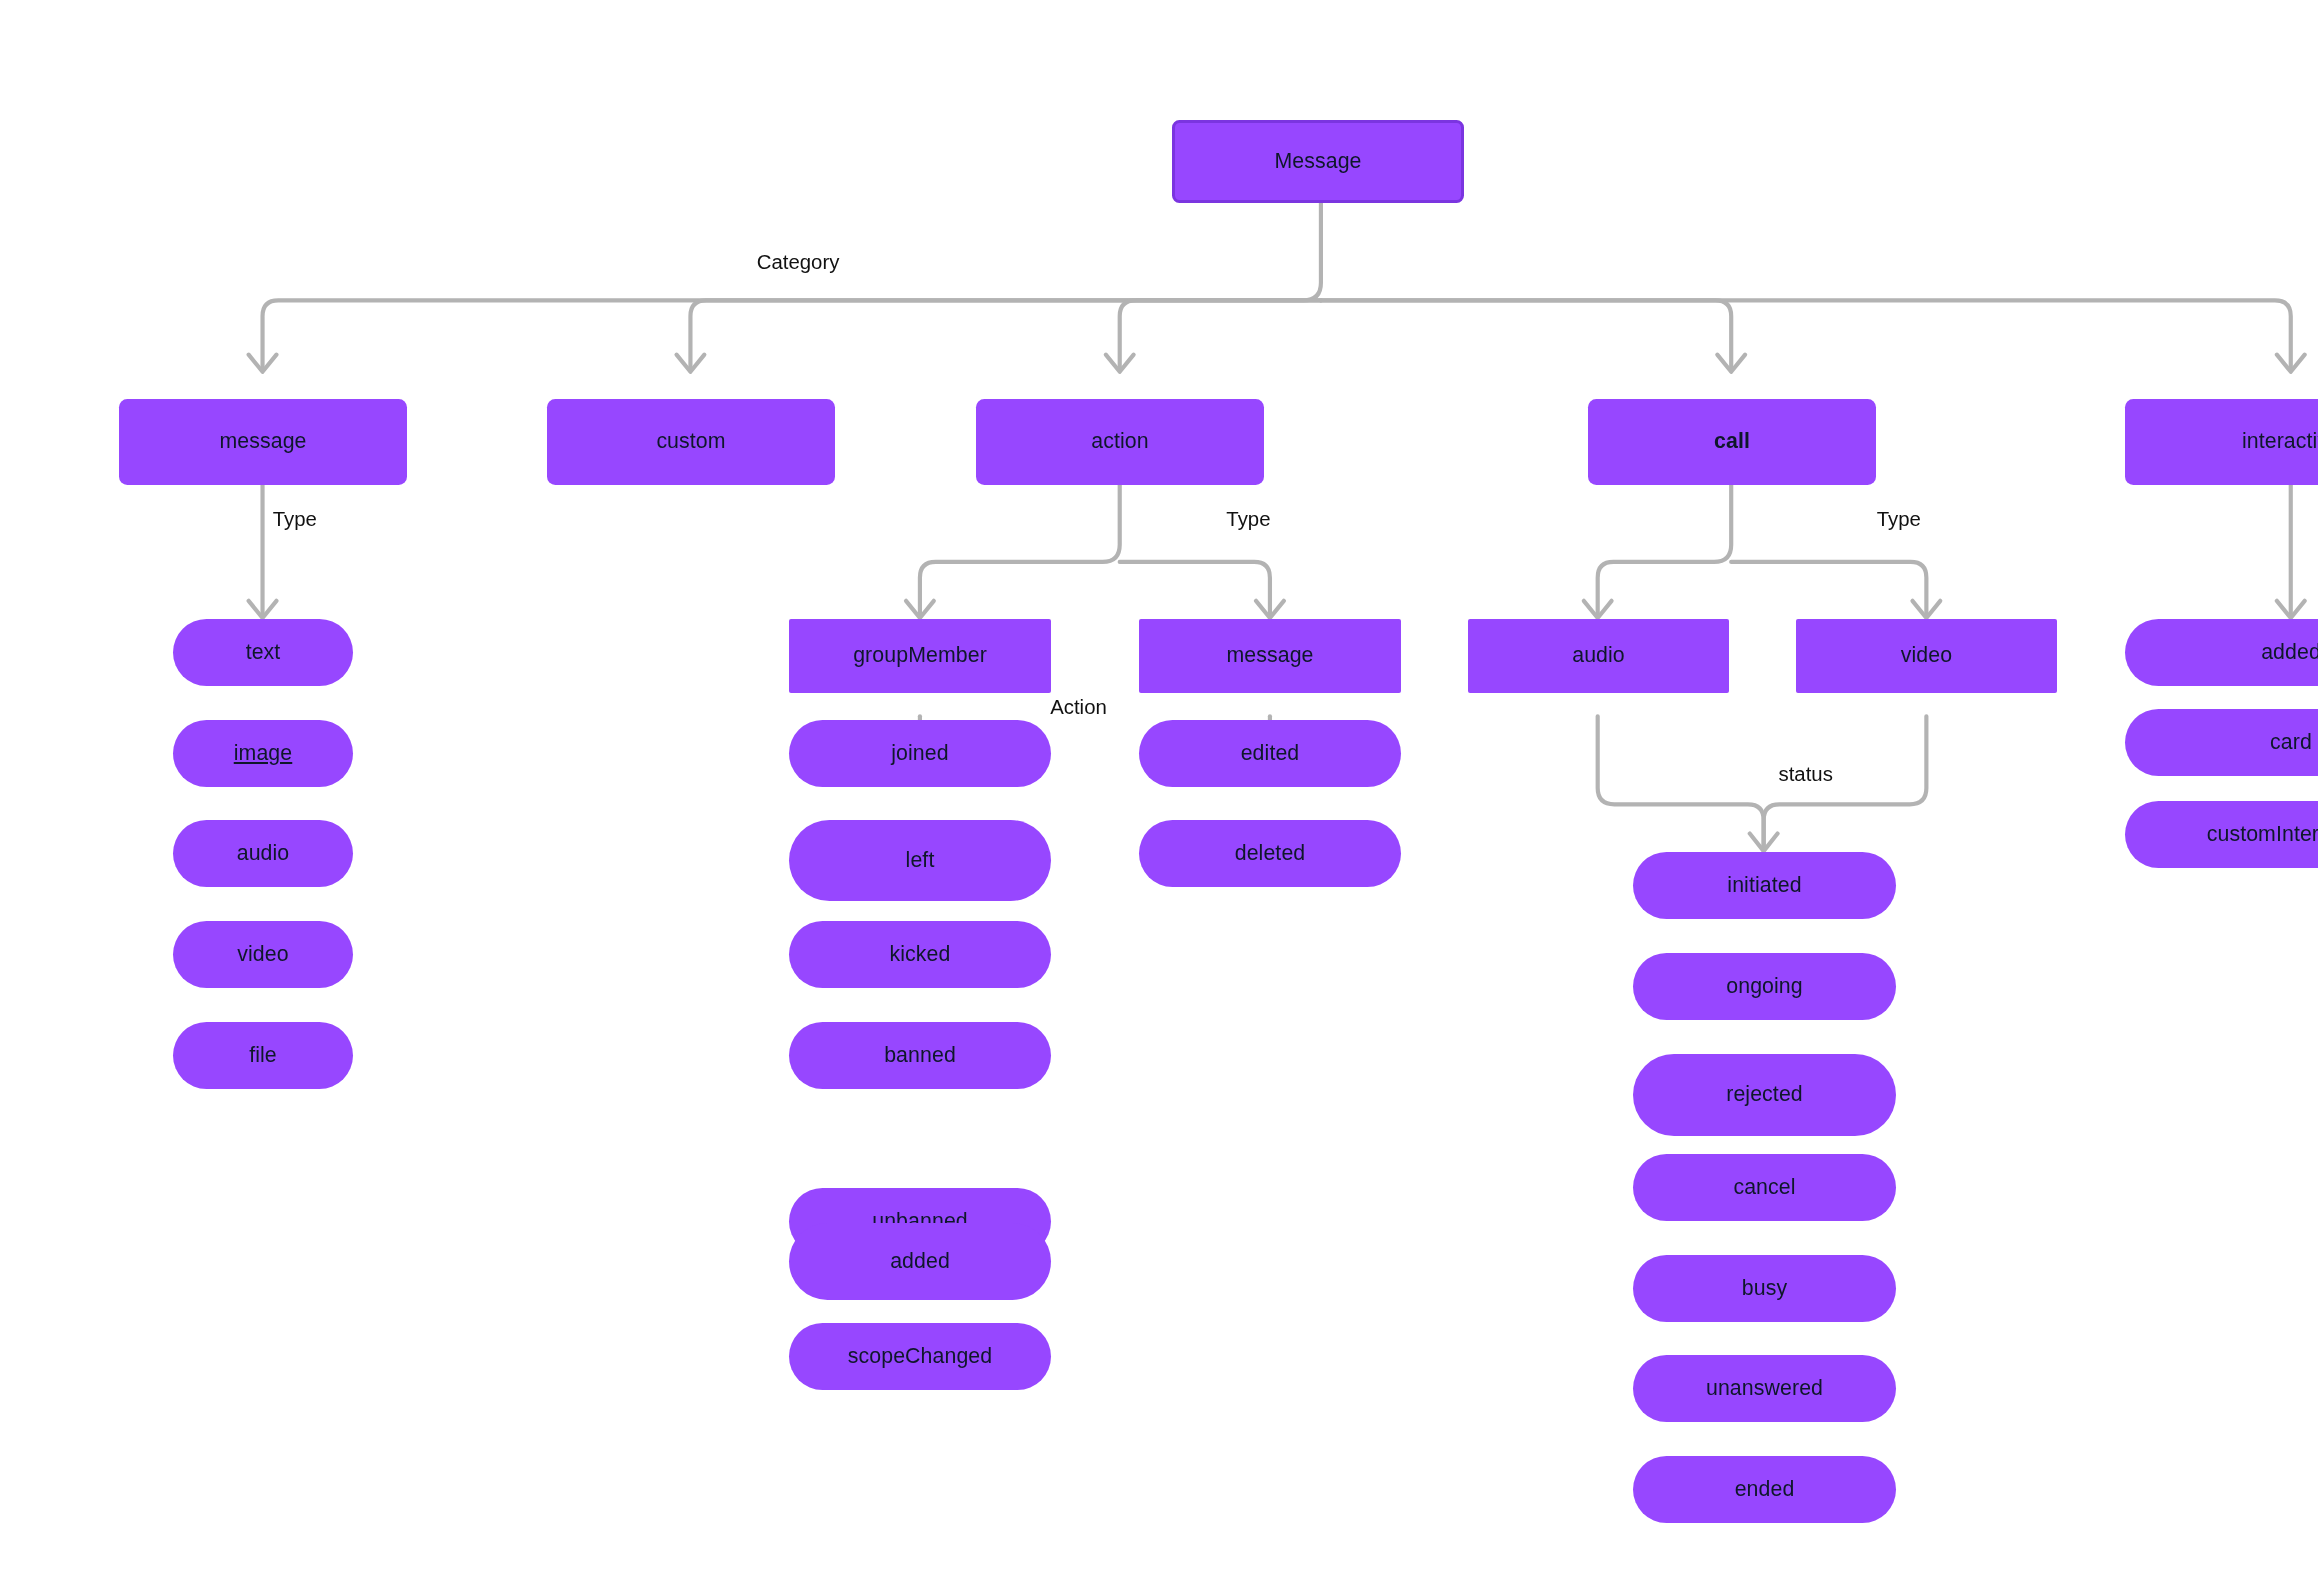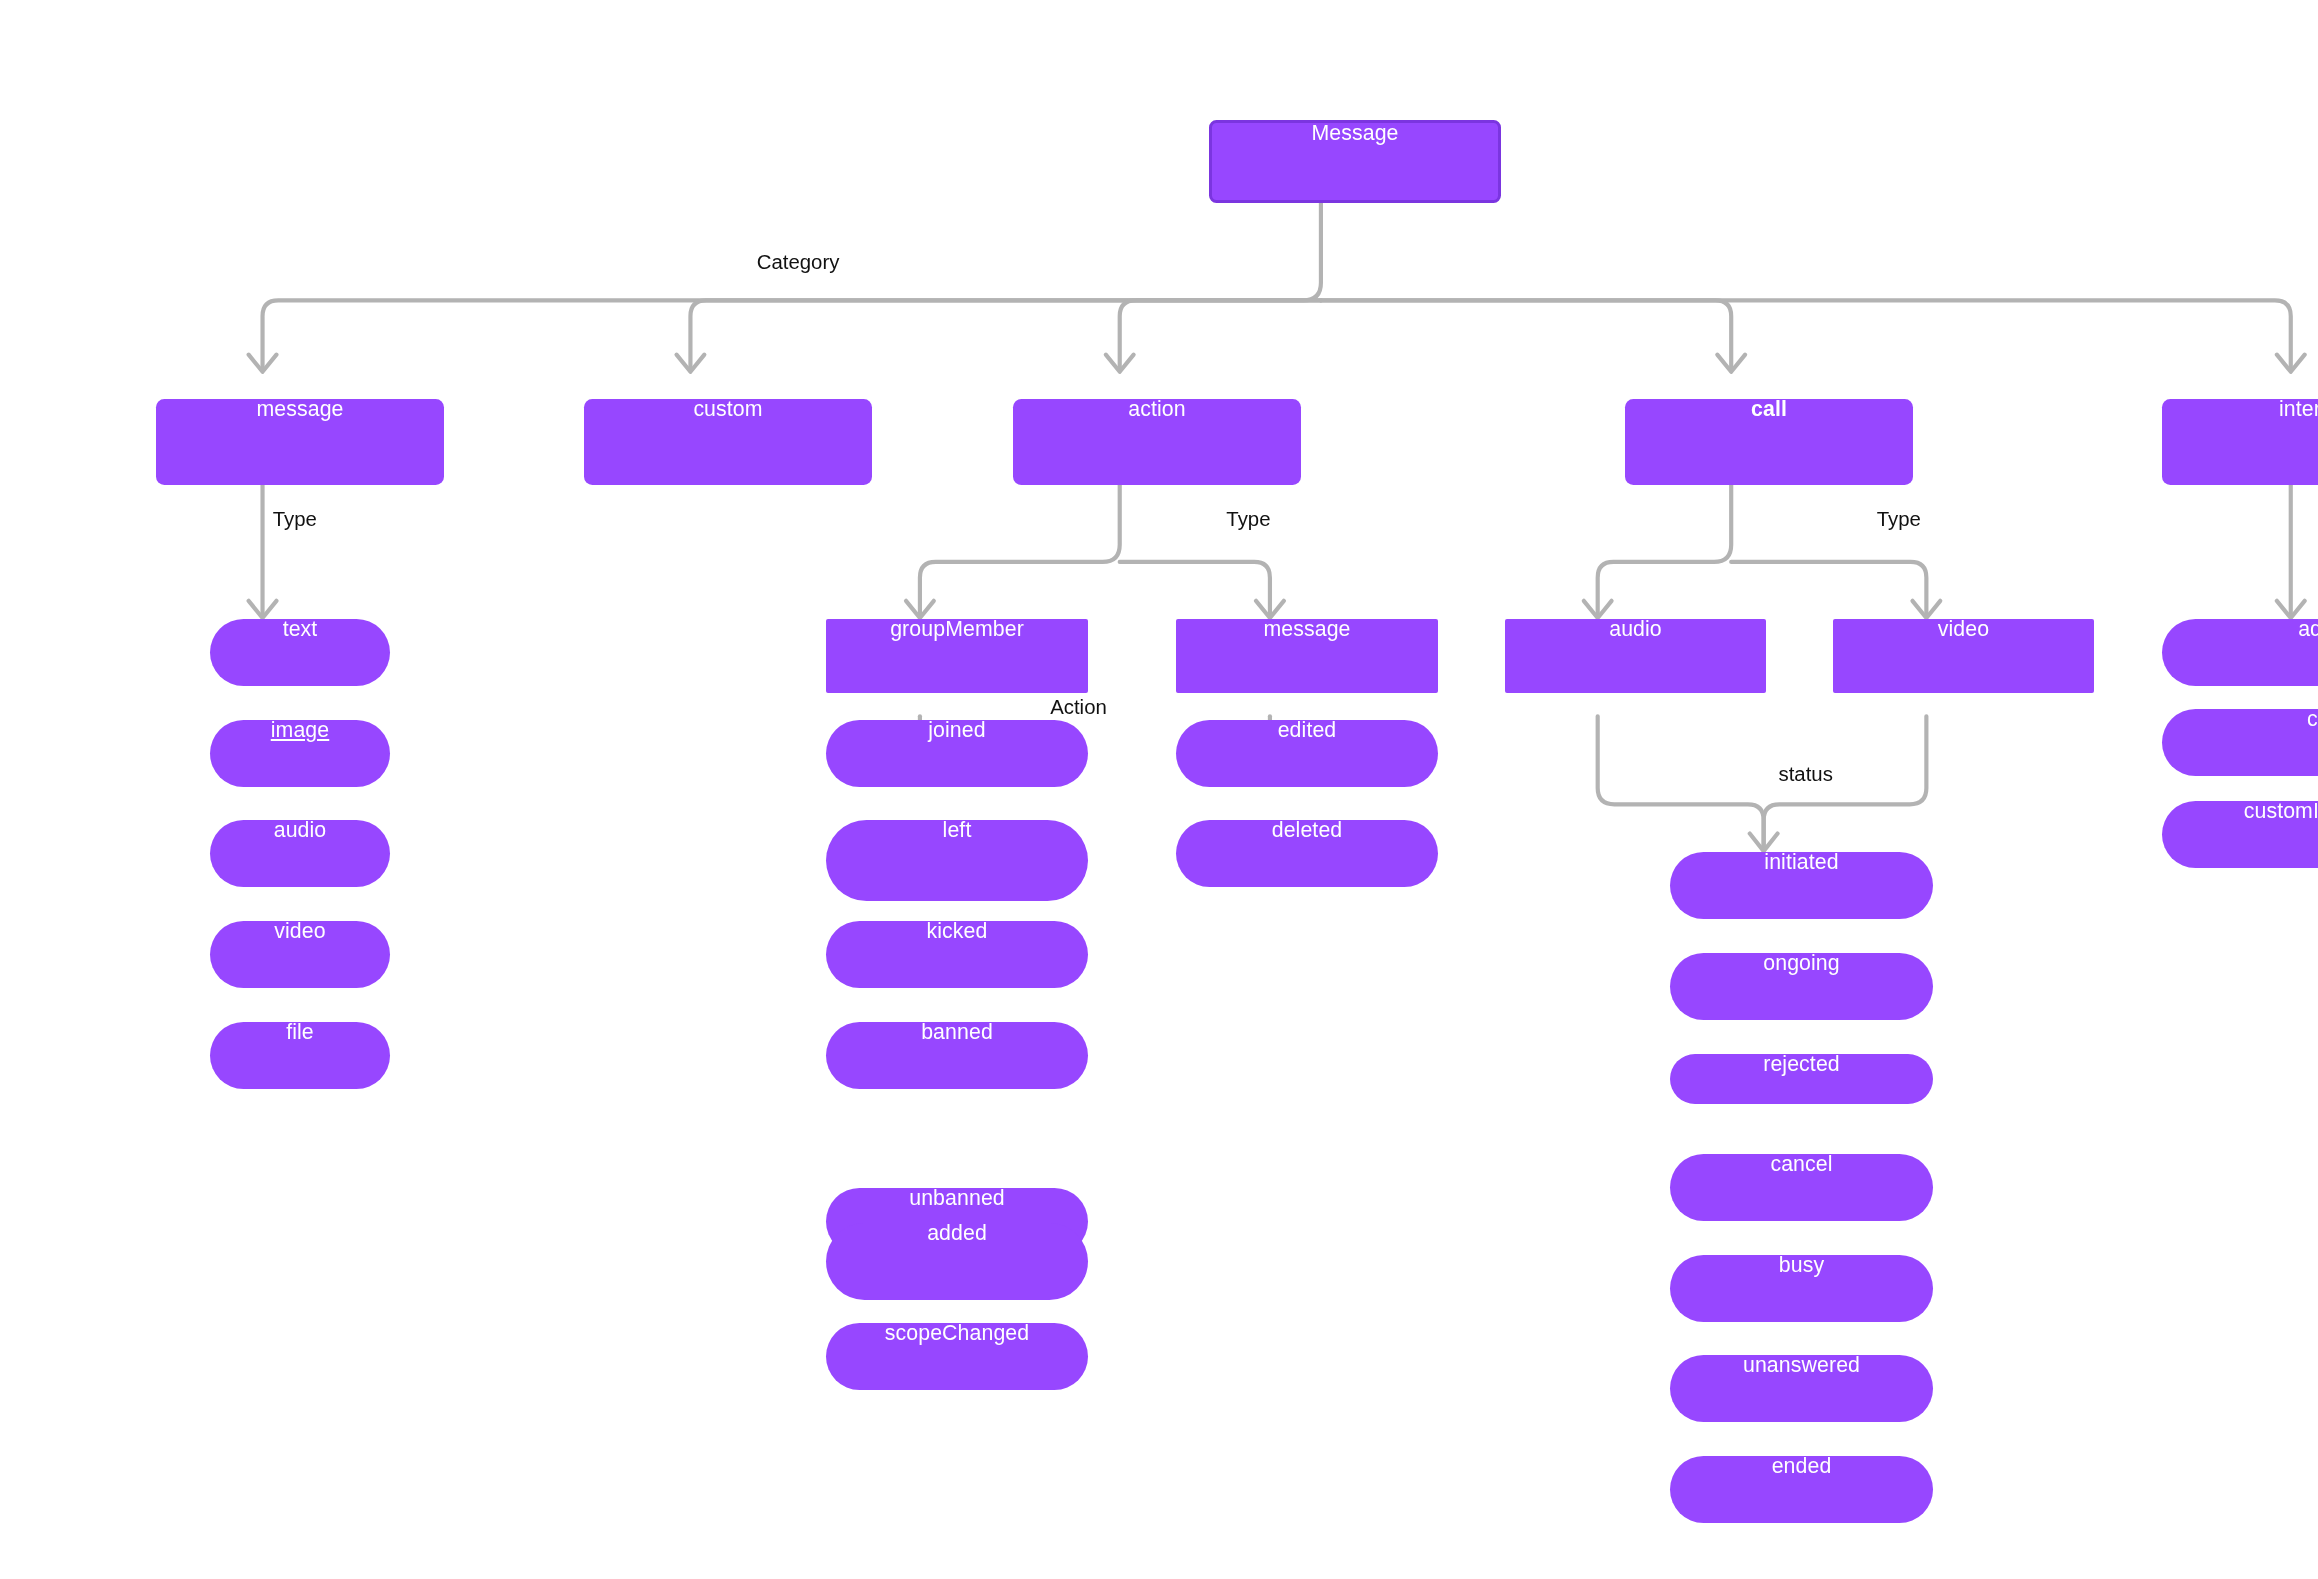"Message" .node { align-items: flex-start -> center; color: #ffffff -> #0f172a; margin-left: 37px -> none }
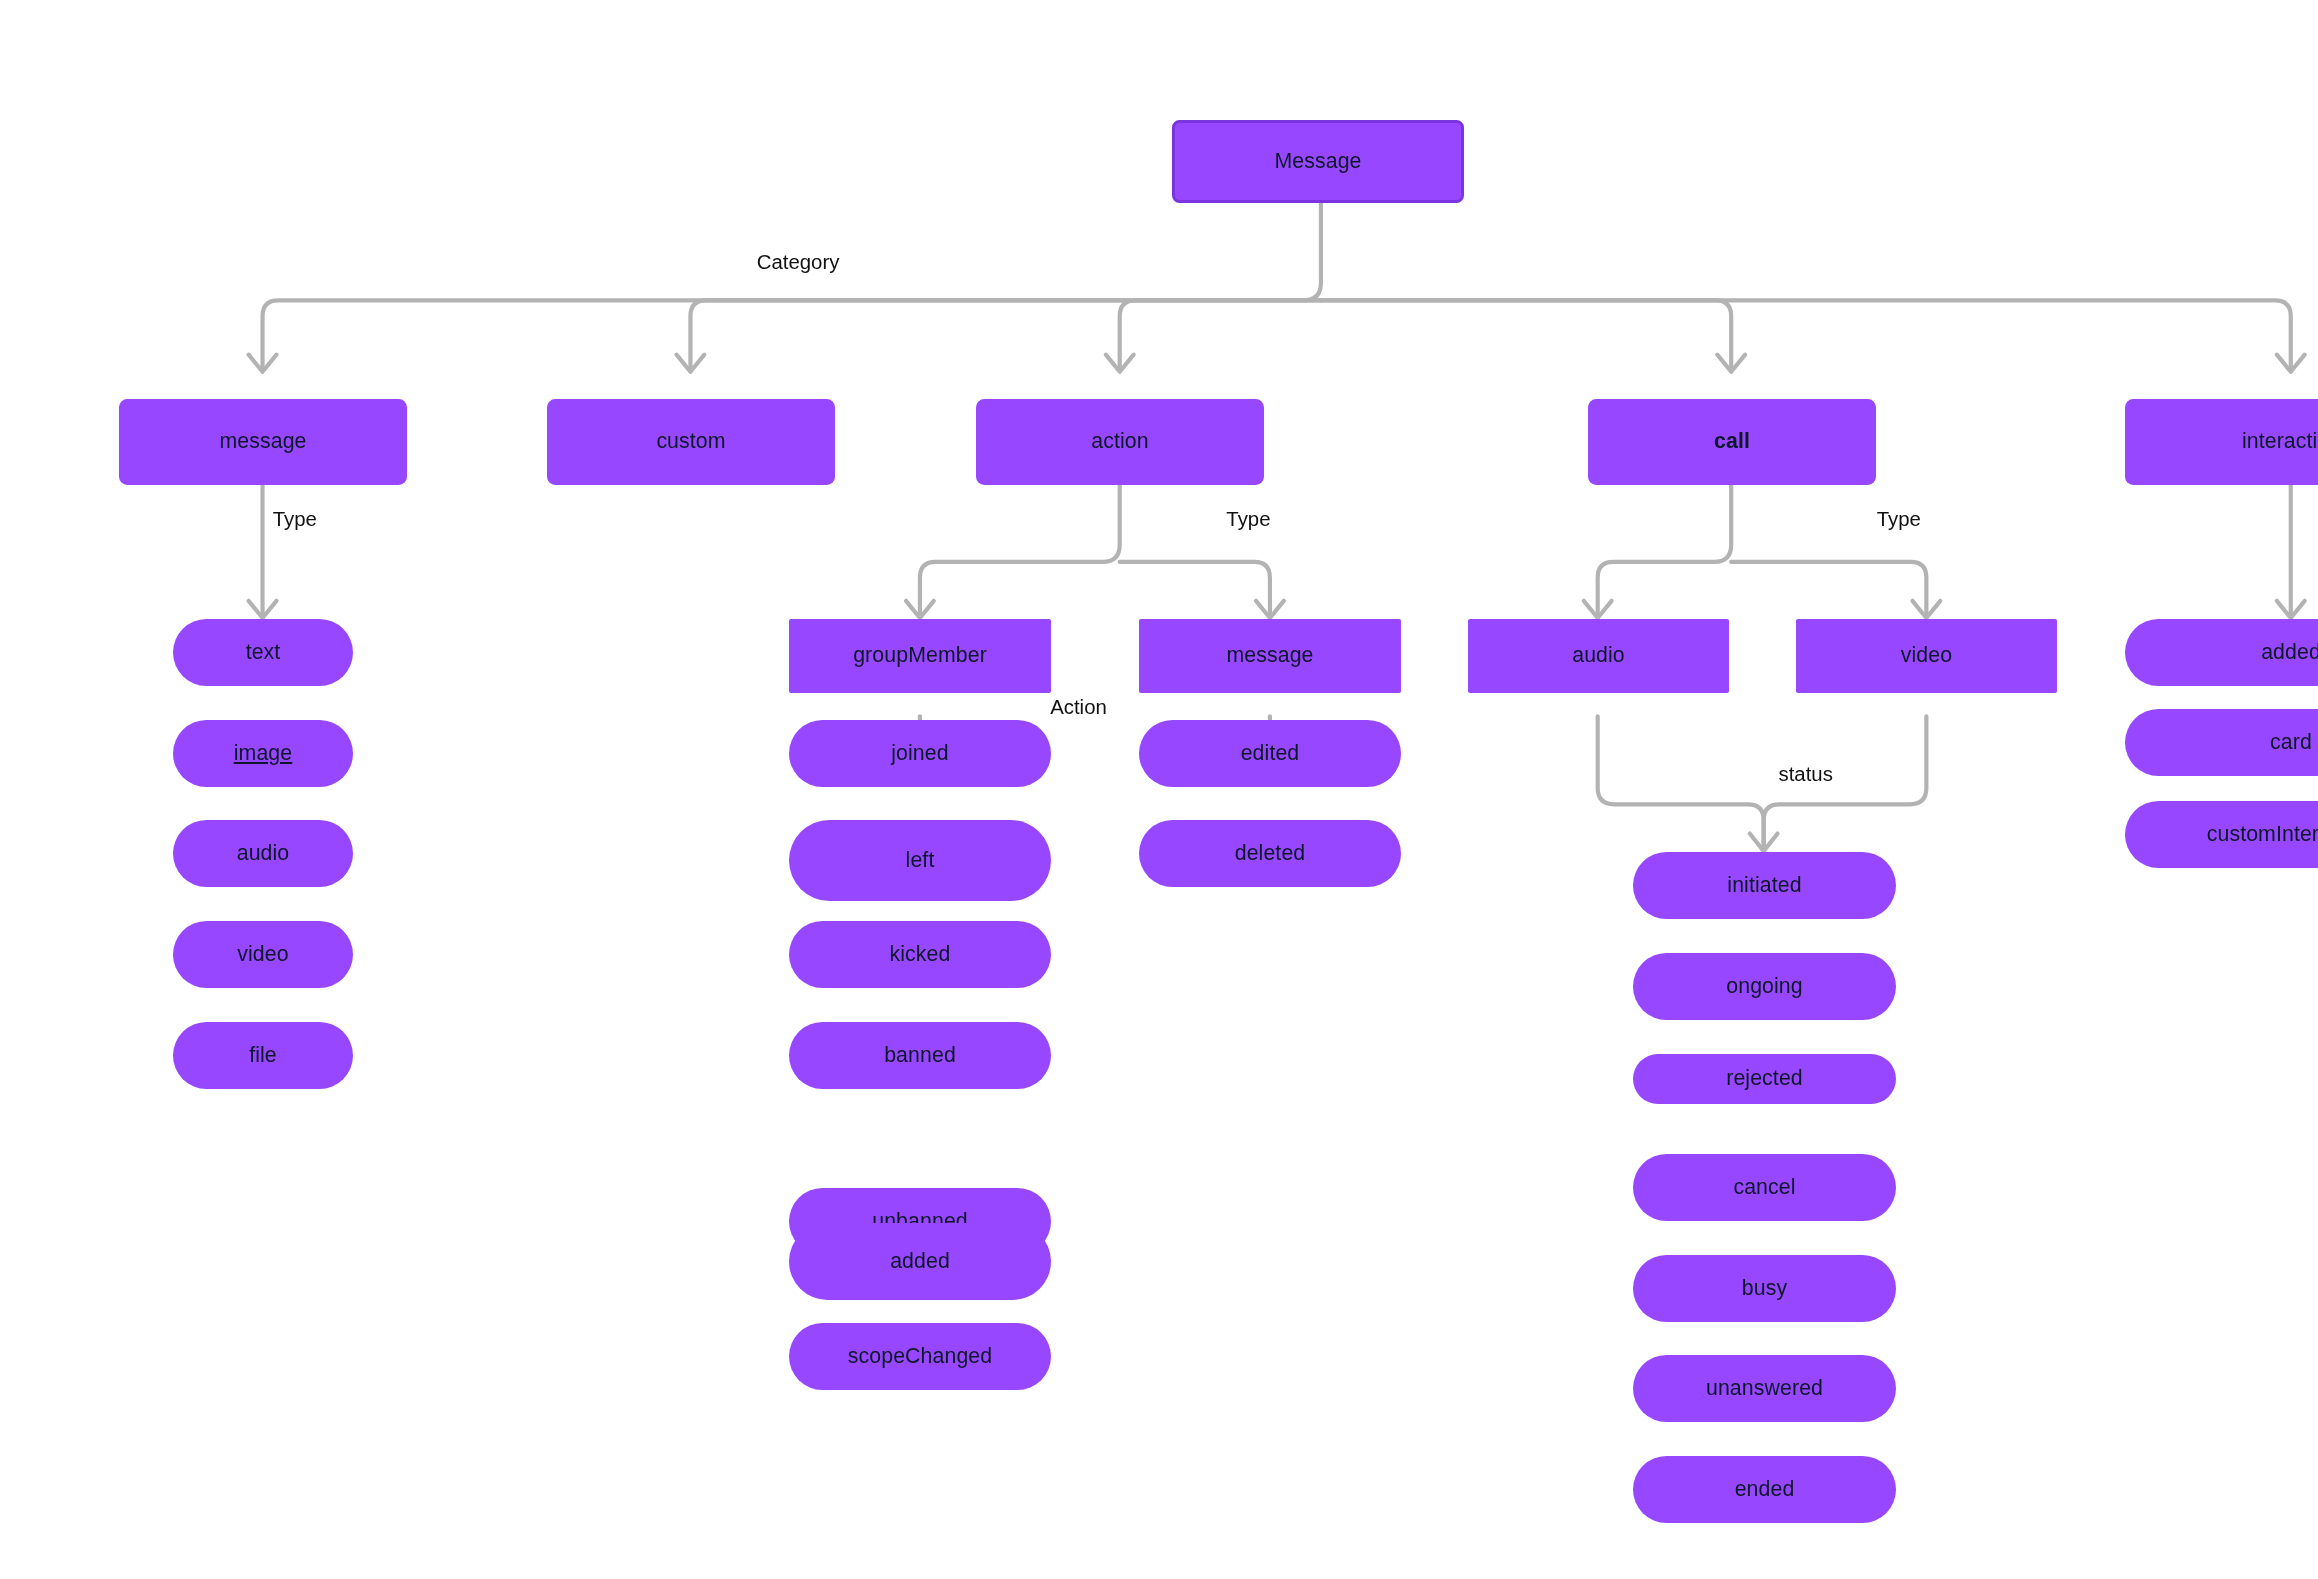"rejected" div.node { height: 50px -> 82px }
